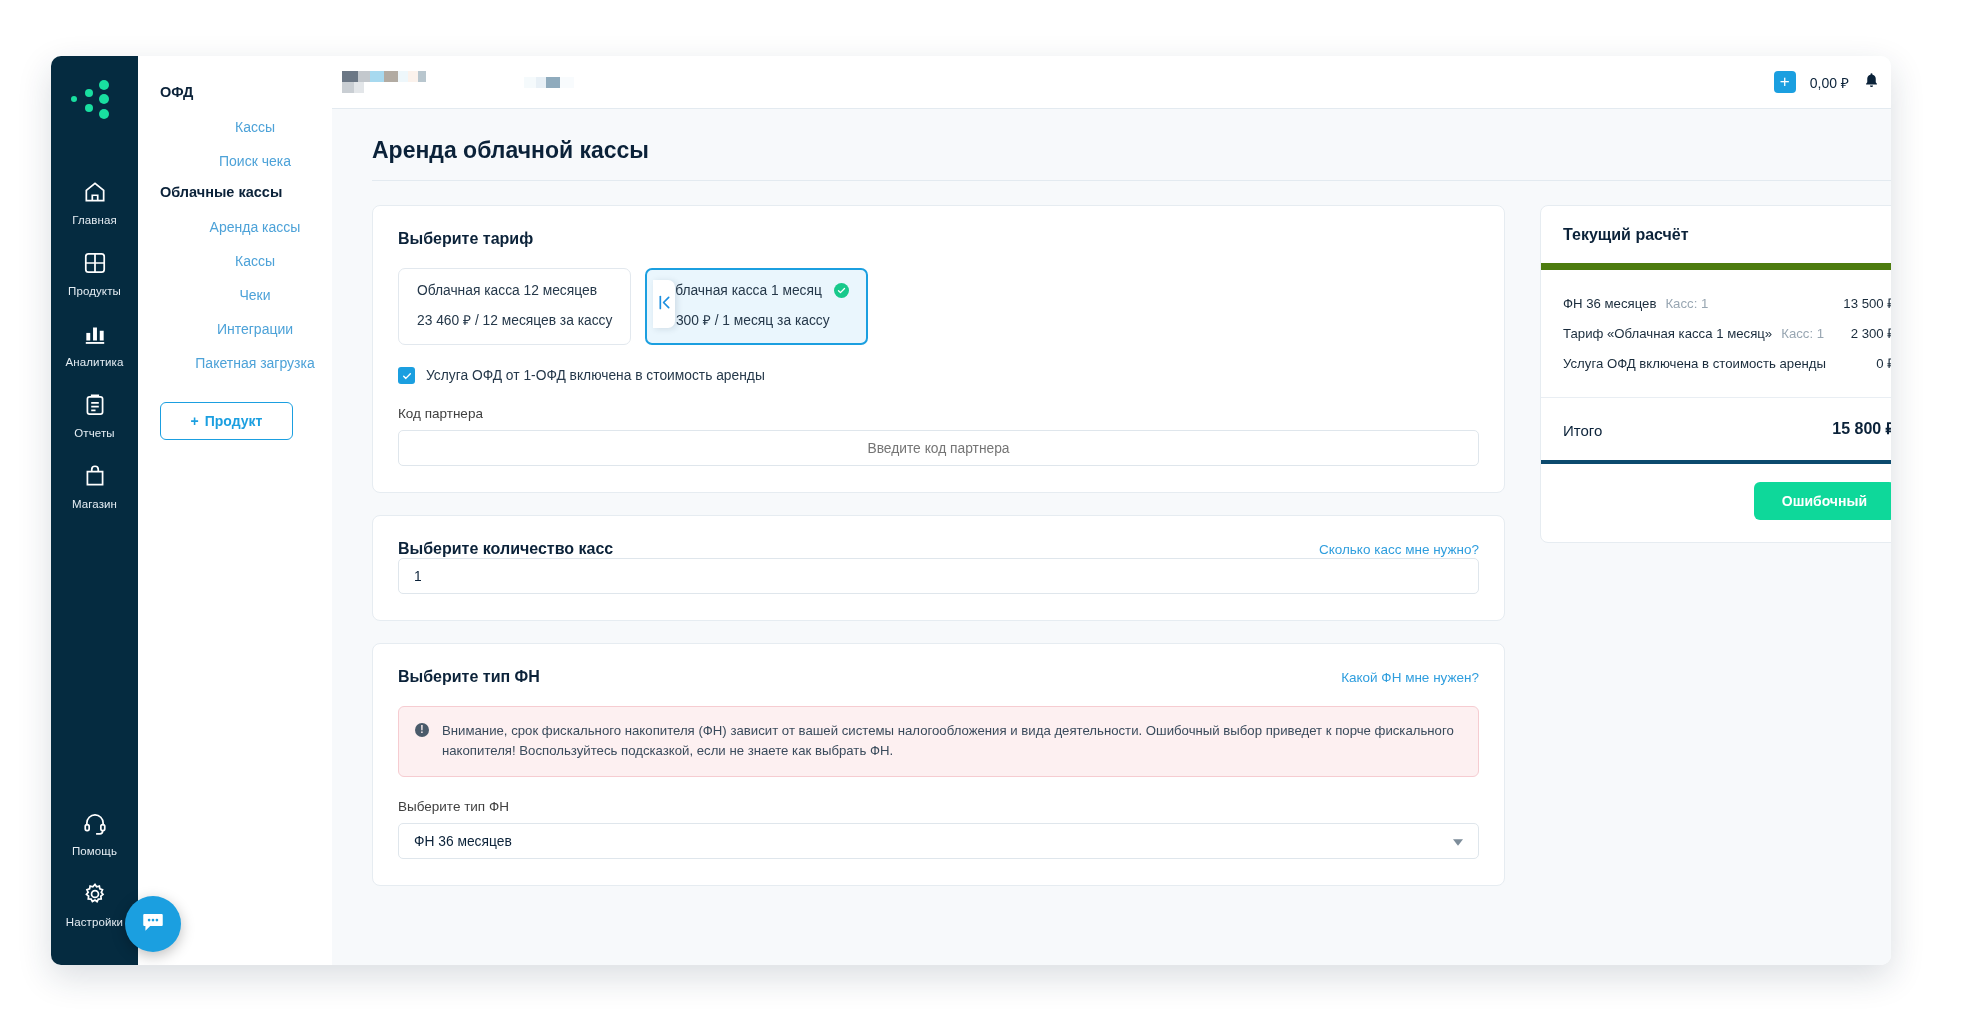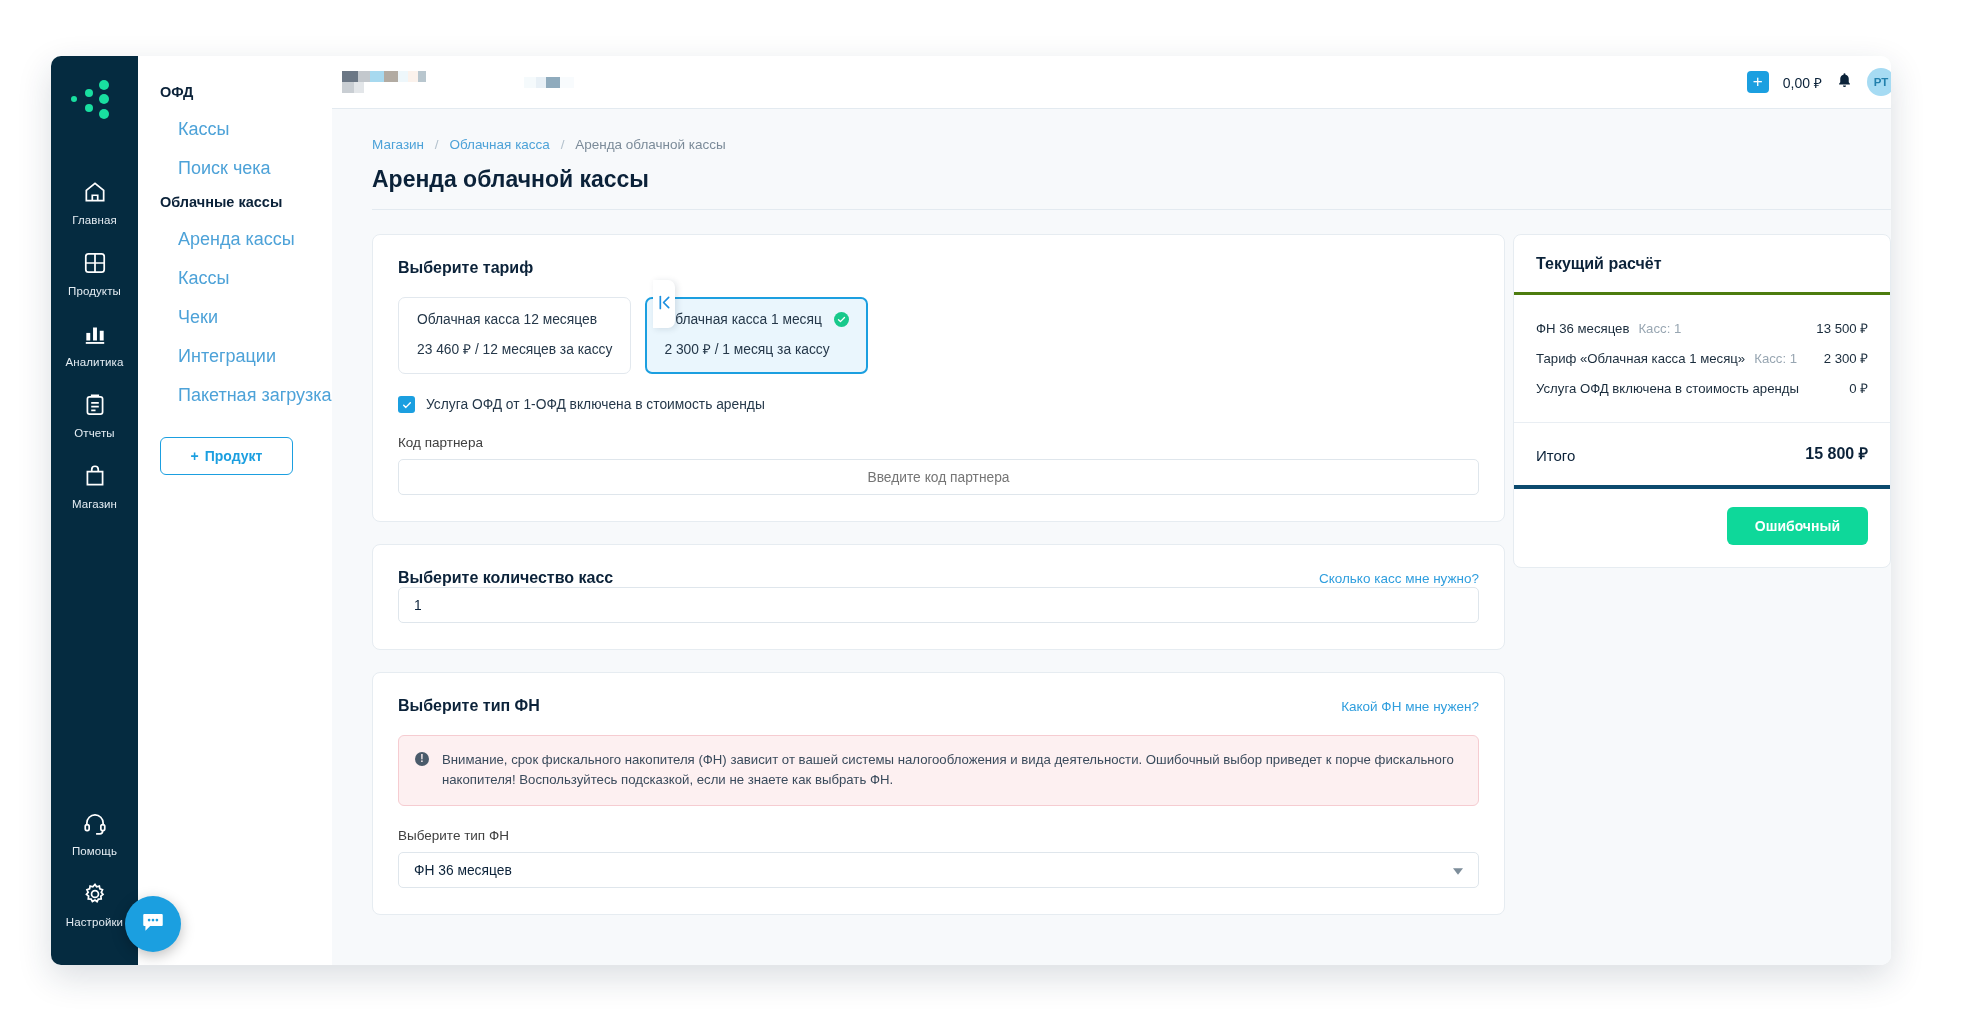"Кассы" .nav-link { font-size: 18px -> 14px; text-align: none -> center }
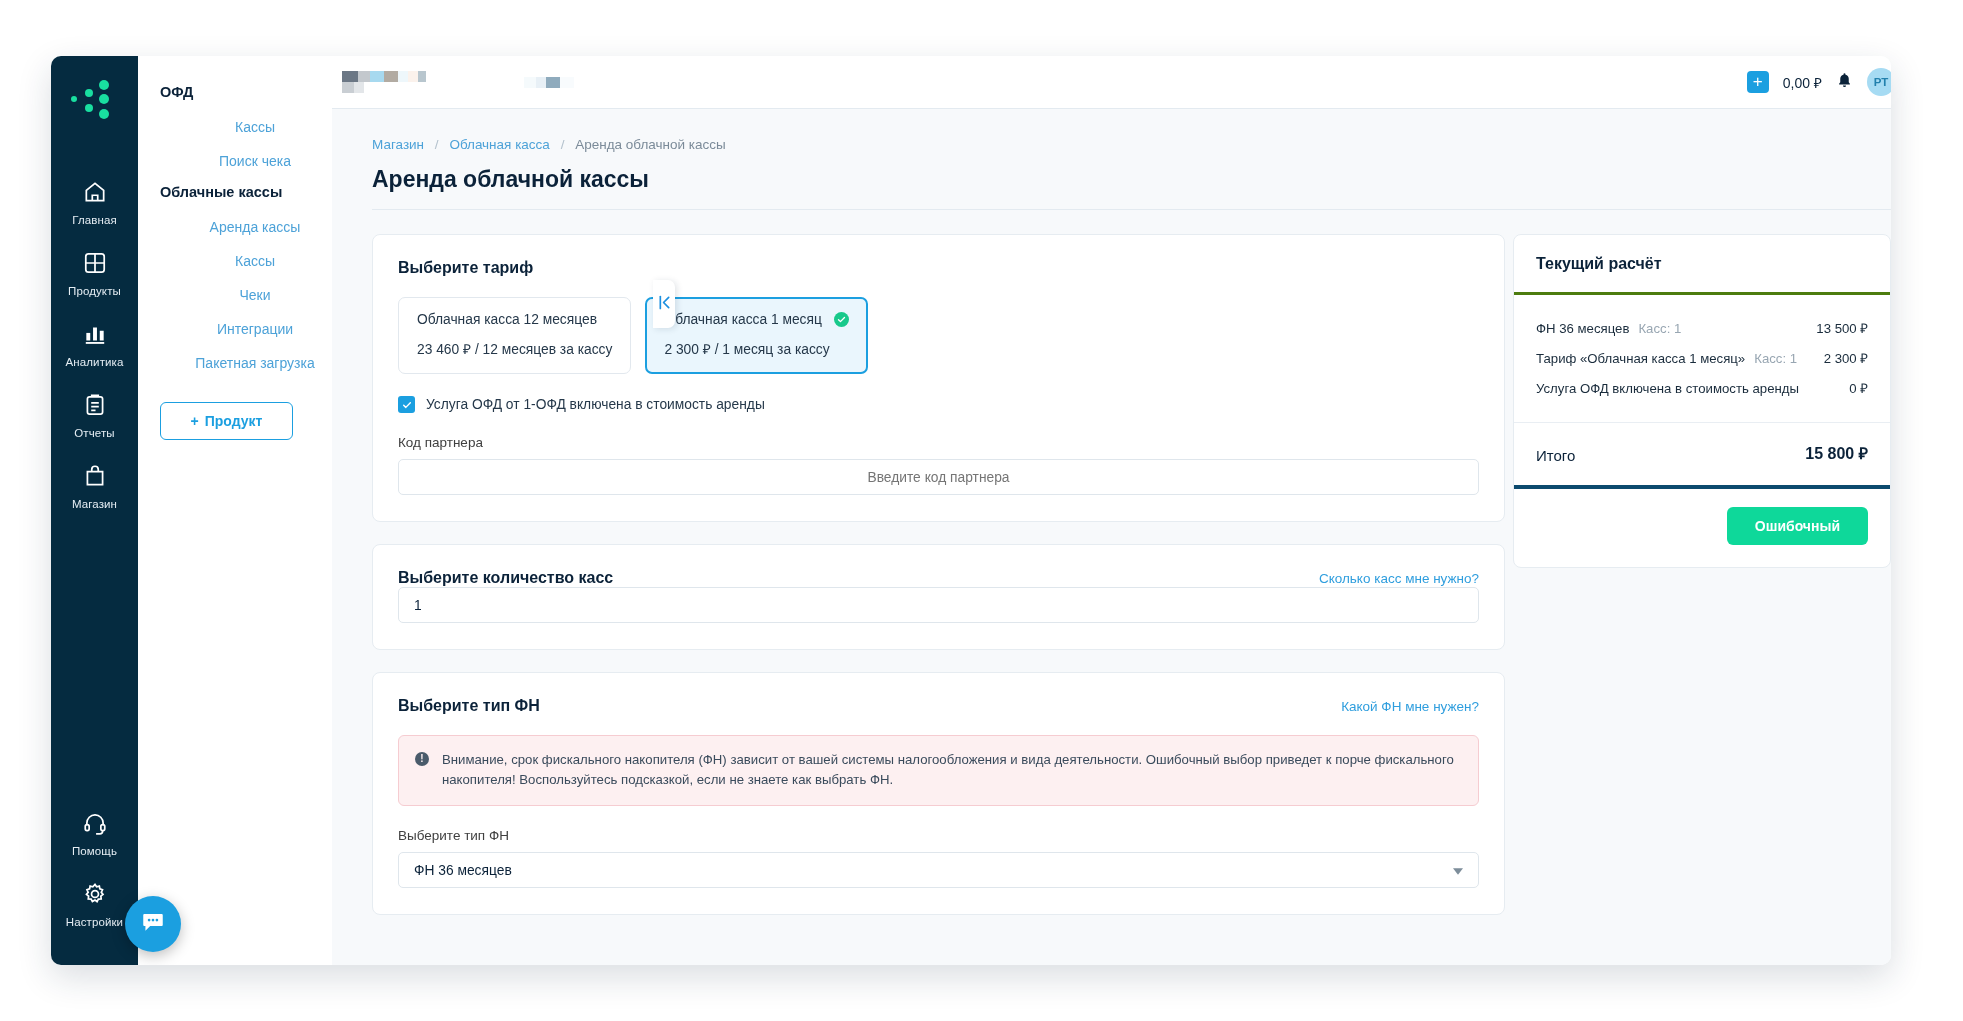"Магазин / Облачная касса /" div { html: <div> <a>Магазин</a> <span>/</span> <a>Облачная касса</a> <span>/</span> <span>Аренда облачной кассы</span> </div> -> none }
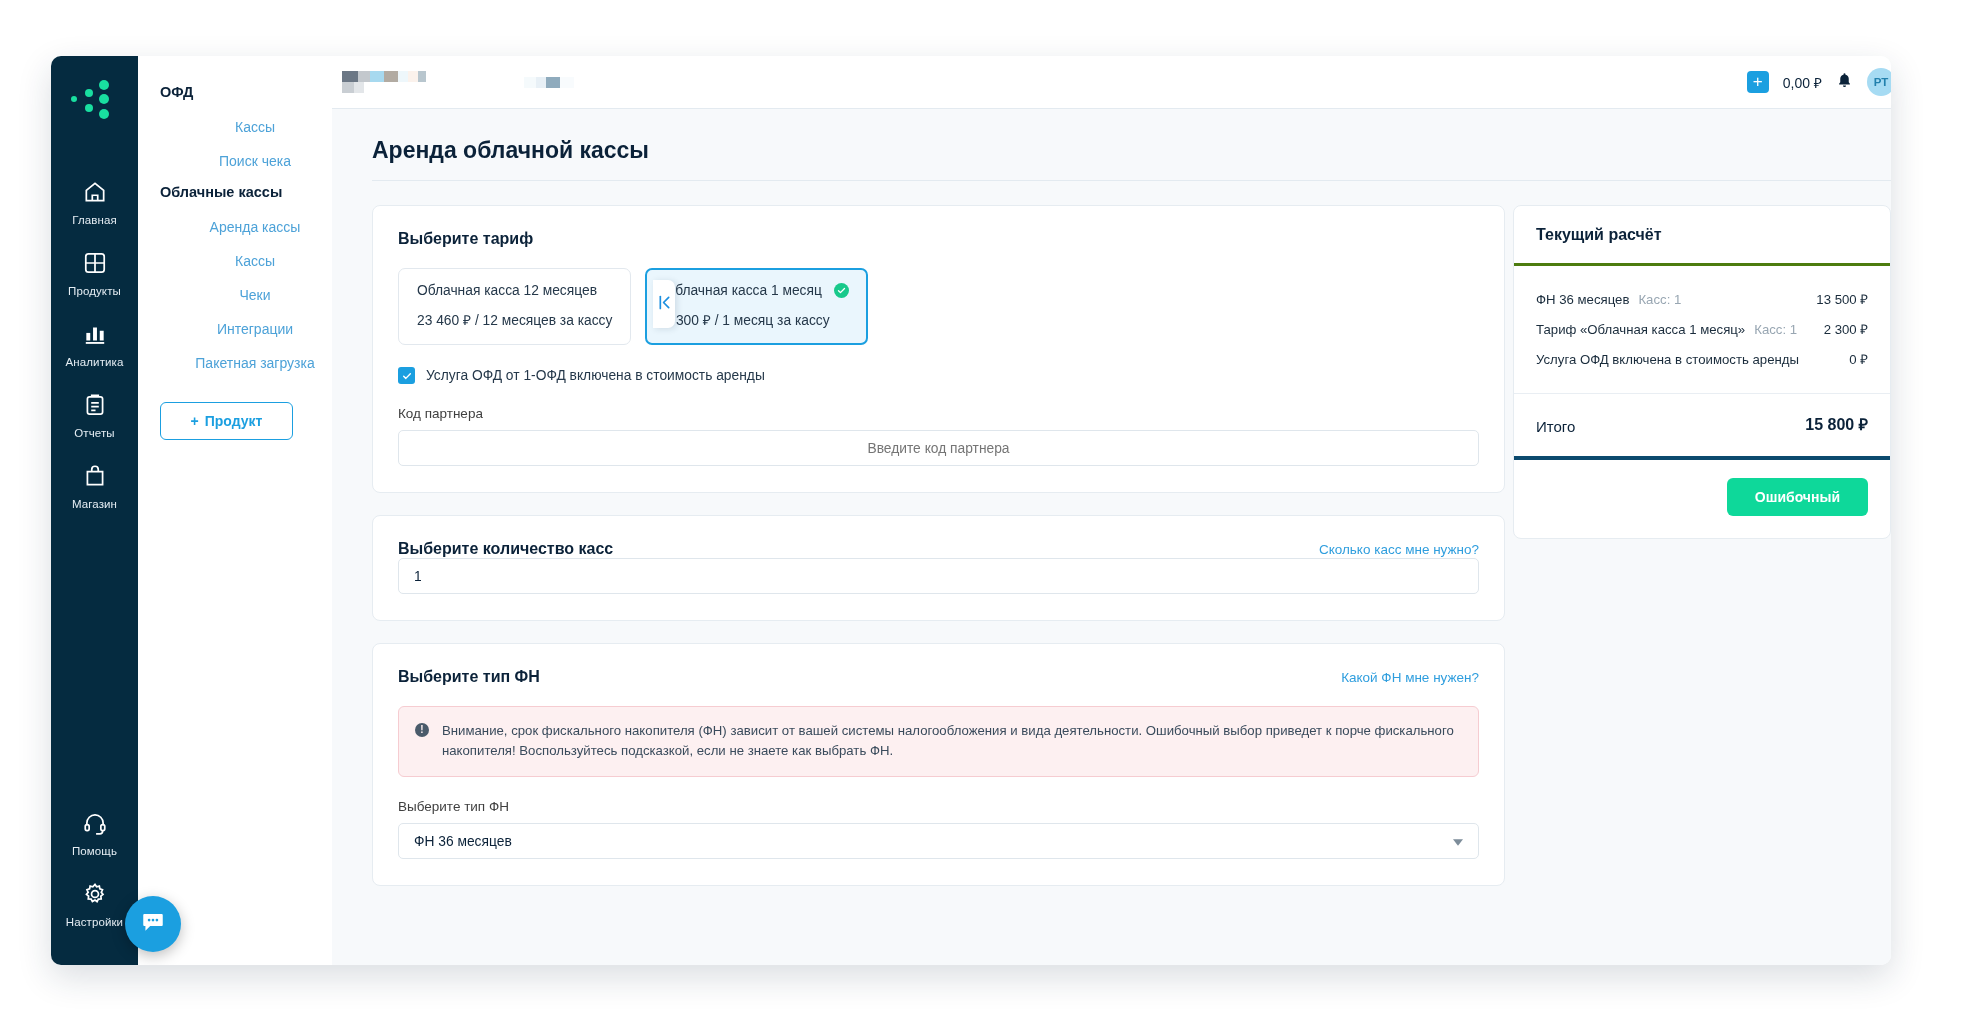"Выберите тариф" #cols { gap: 8px -> 35px }
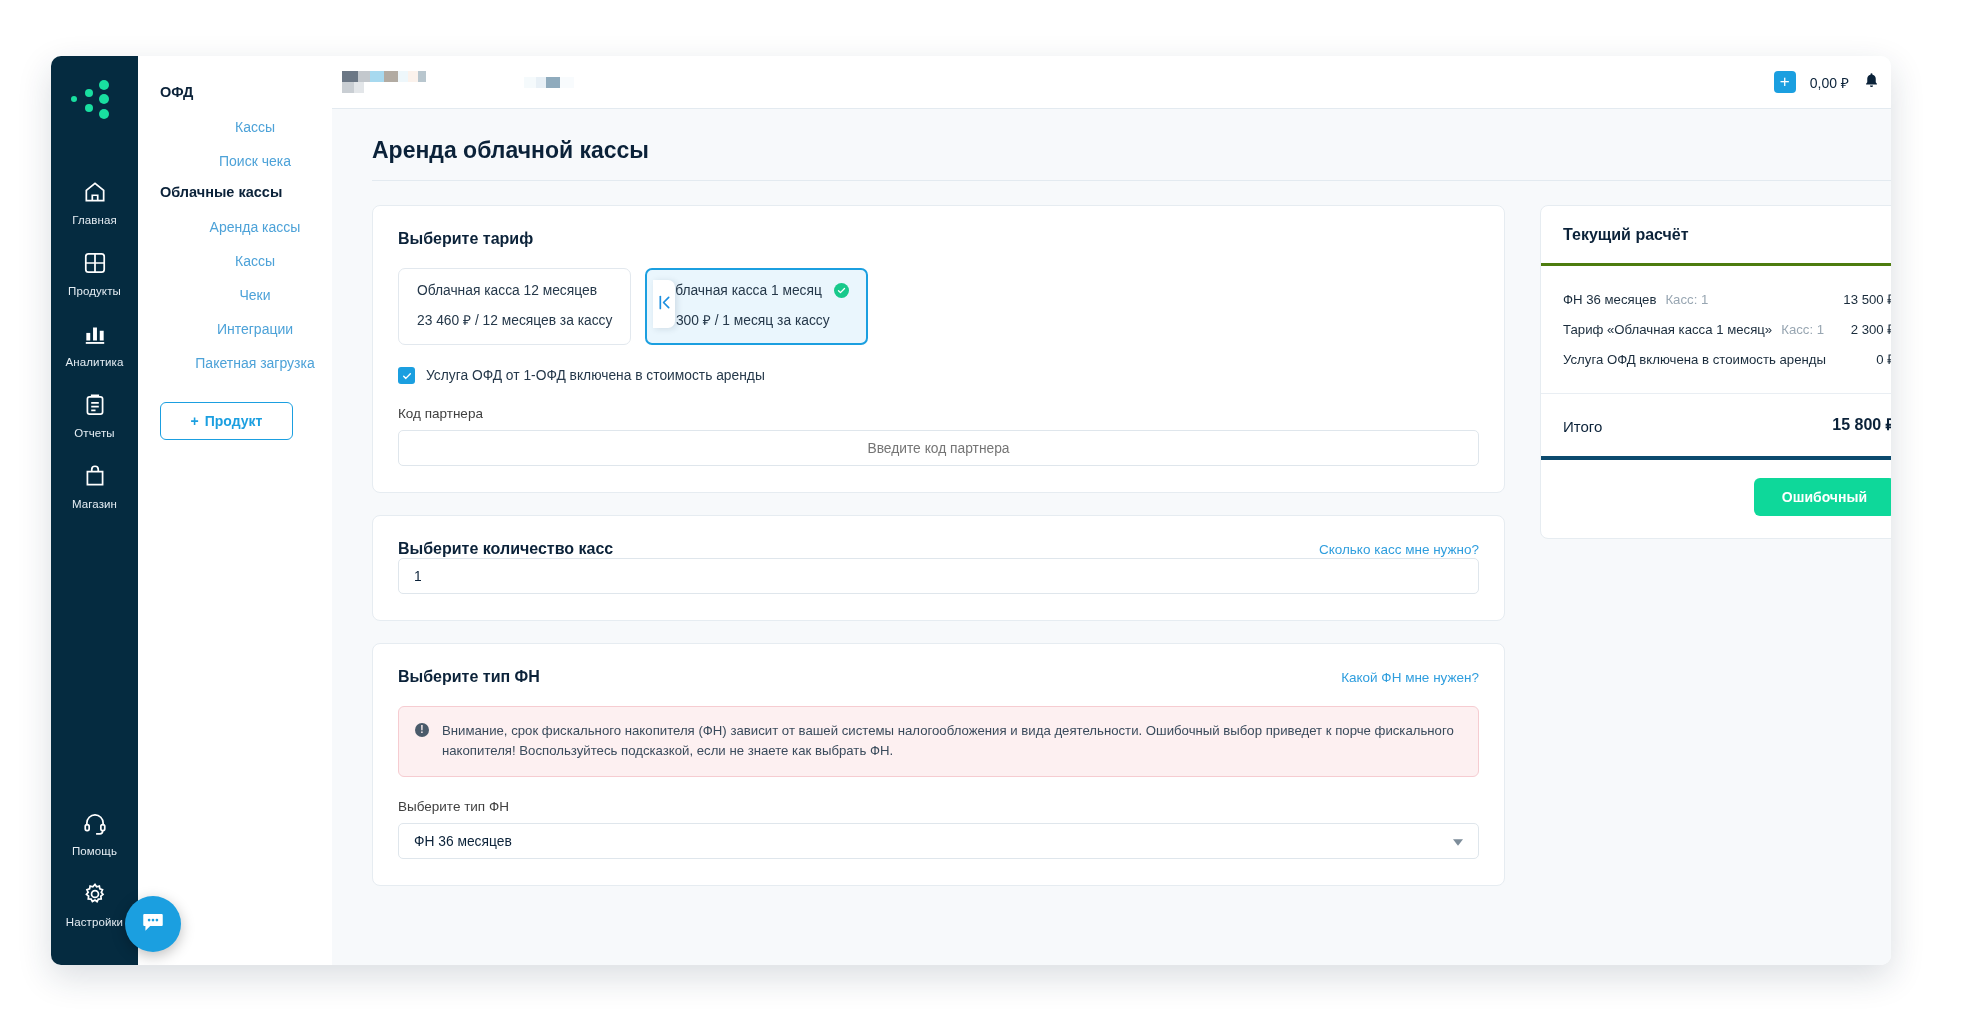"Текущий расчёт" #calc-head { border-bottom: 3px solid #4d7c0f -> 7px solid #4d7c0f }
